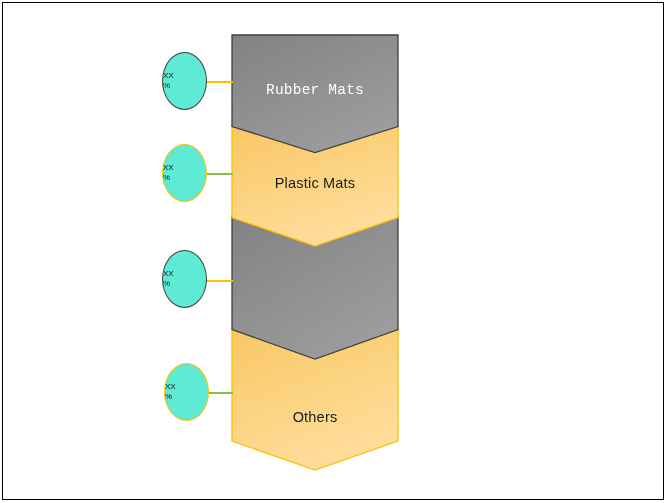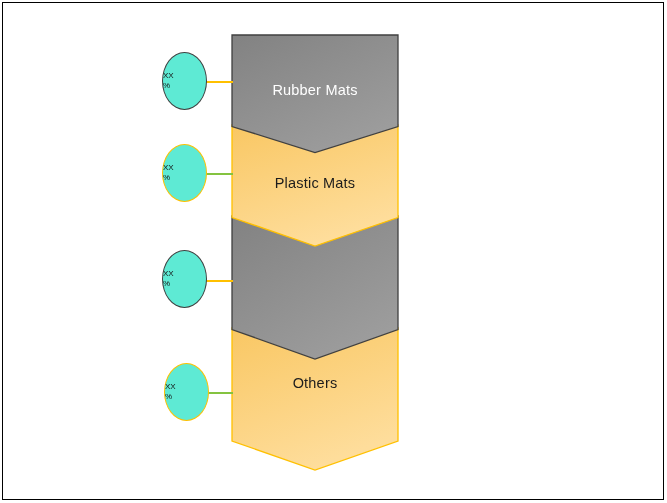"Rubber Mats" .seg-label.on-gray { font-family: none -> Liberation Mono, monospace }
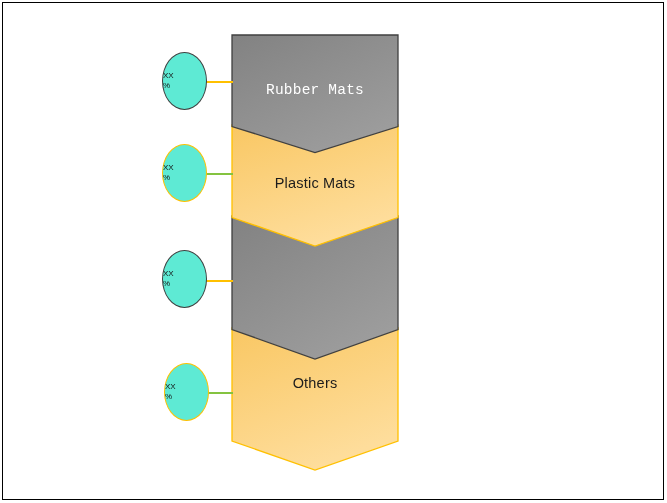"Others" div.seg-label { top: 374px -> 408px }
